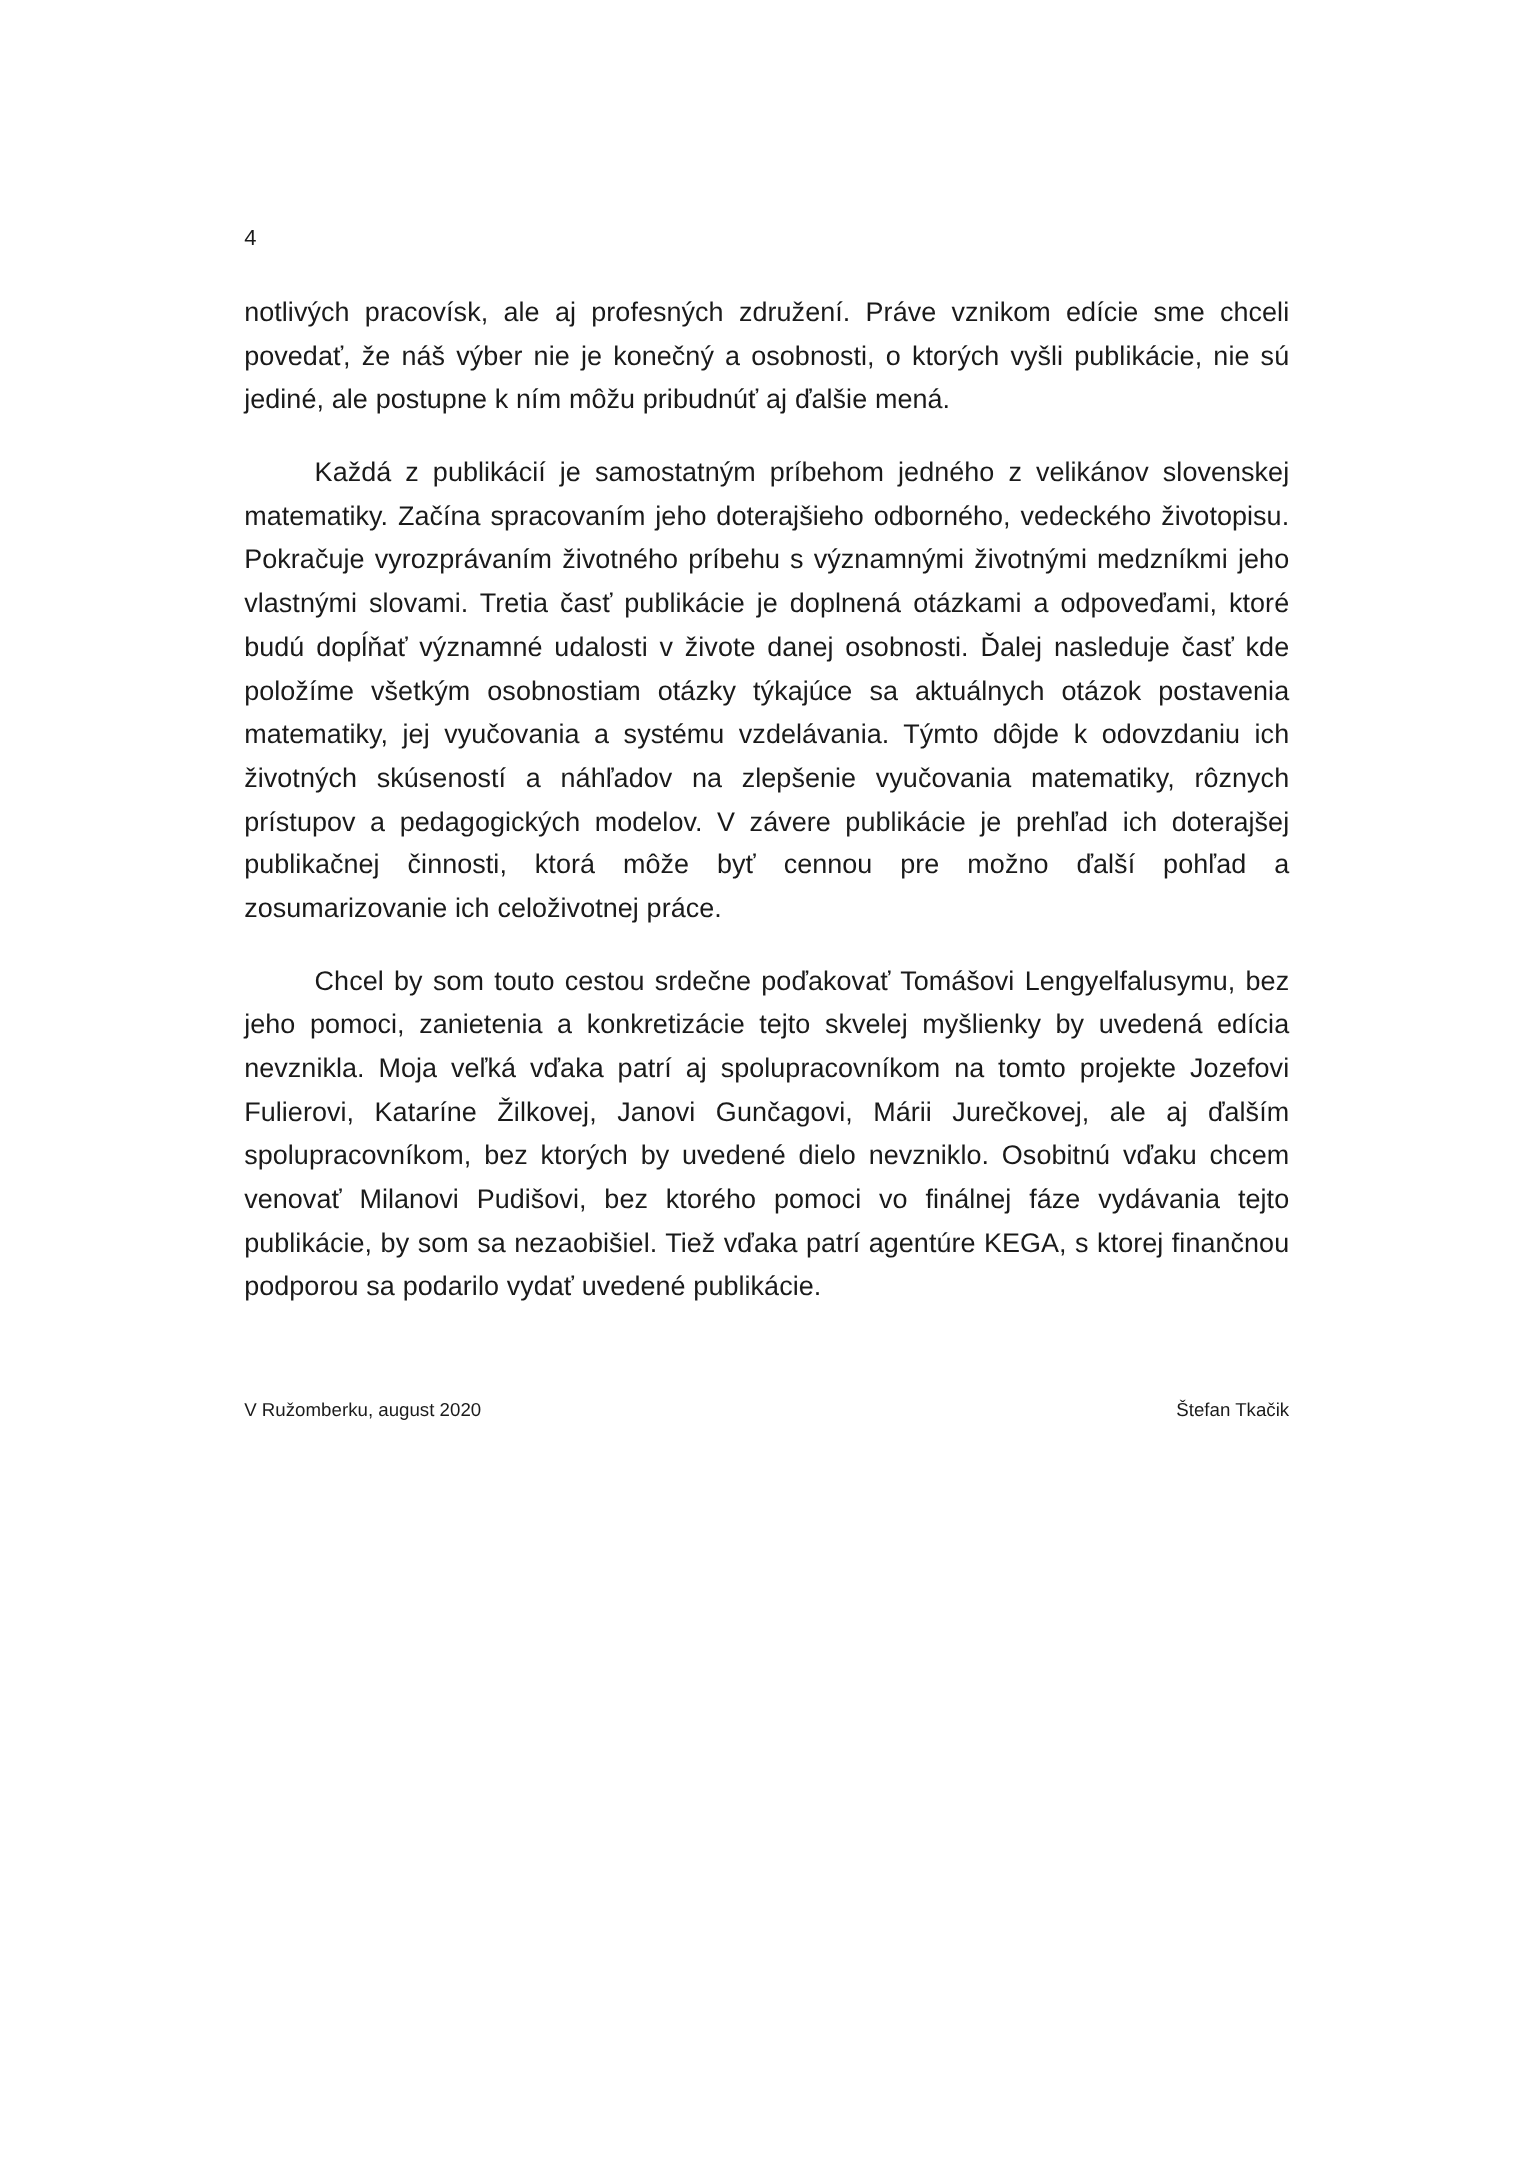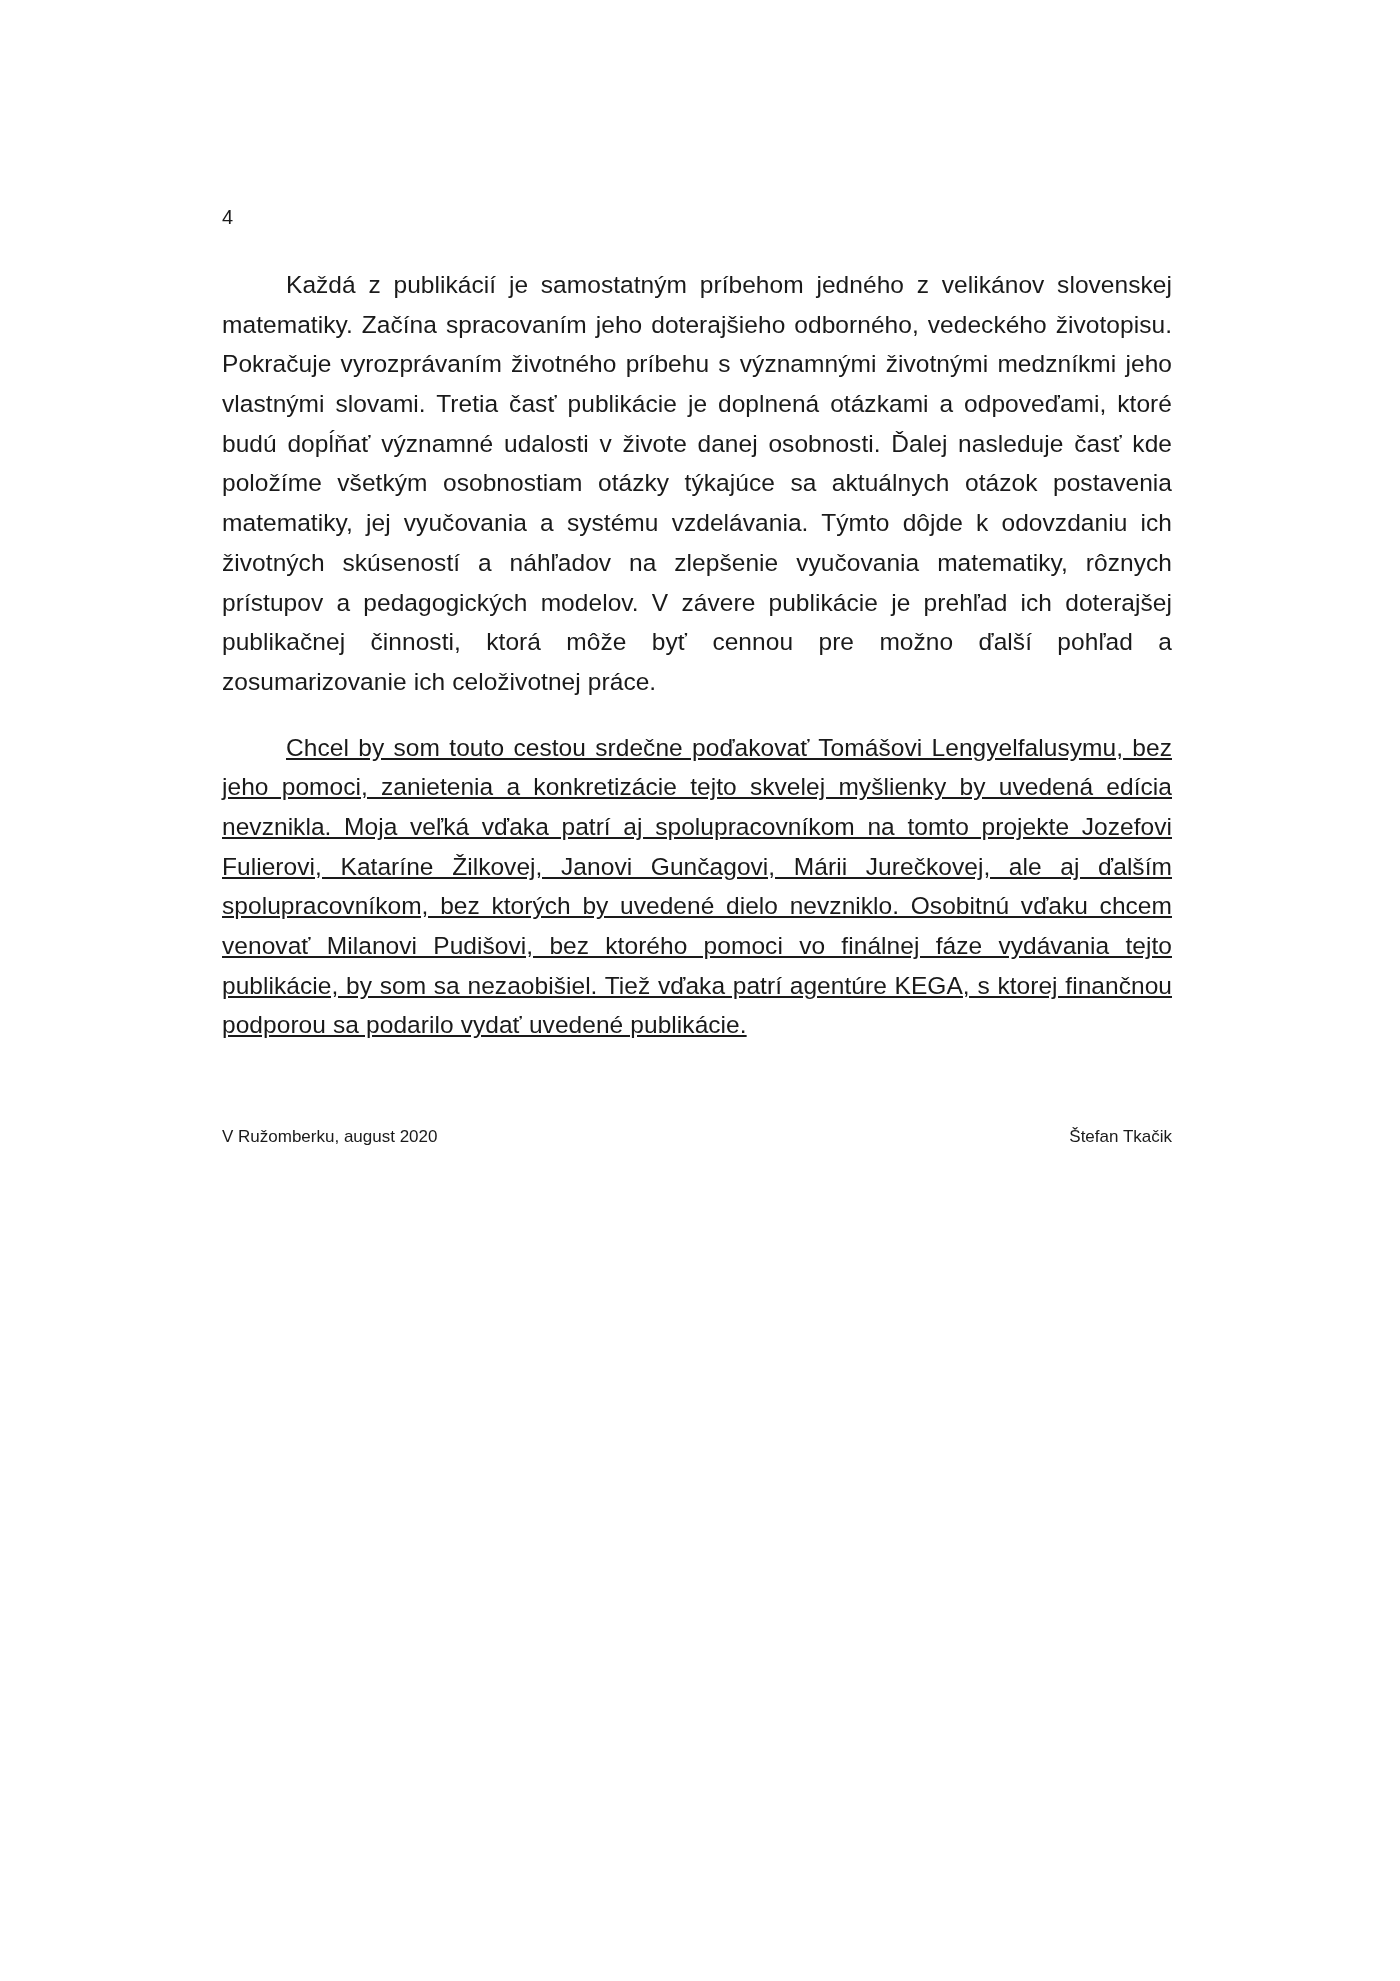"notlivých pracovísk, ale aj profesných" p.body-par { html: none -> <p>notlivých pracovísk, ale aj profesných združení. Práve vznikom edície sme chceli povedať, že náš výber nie je konečný a osobnosti, o ktorých vyšli publikácie, nie sú jediné, ale postupne k ním môžu pribudnúť aj ďalšie mená.</p> }
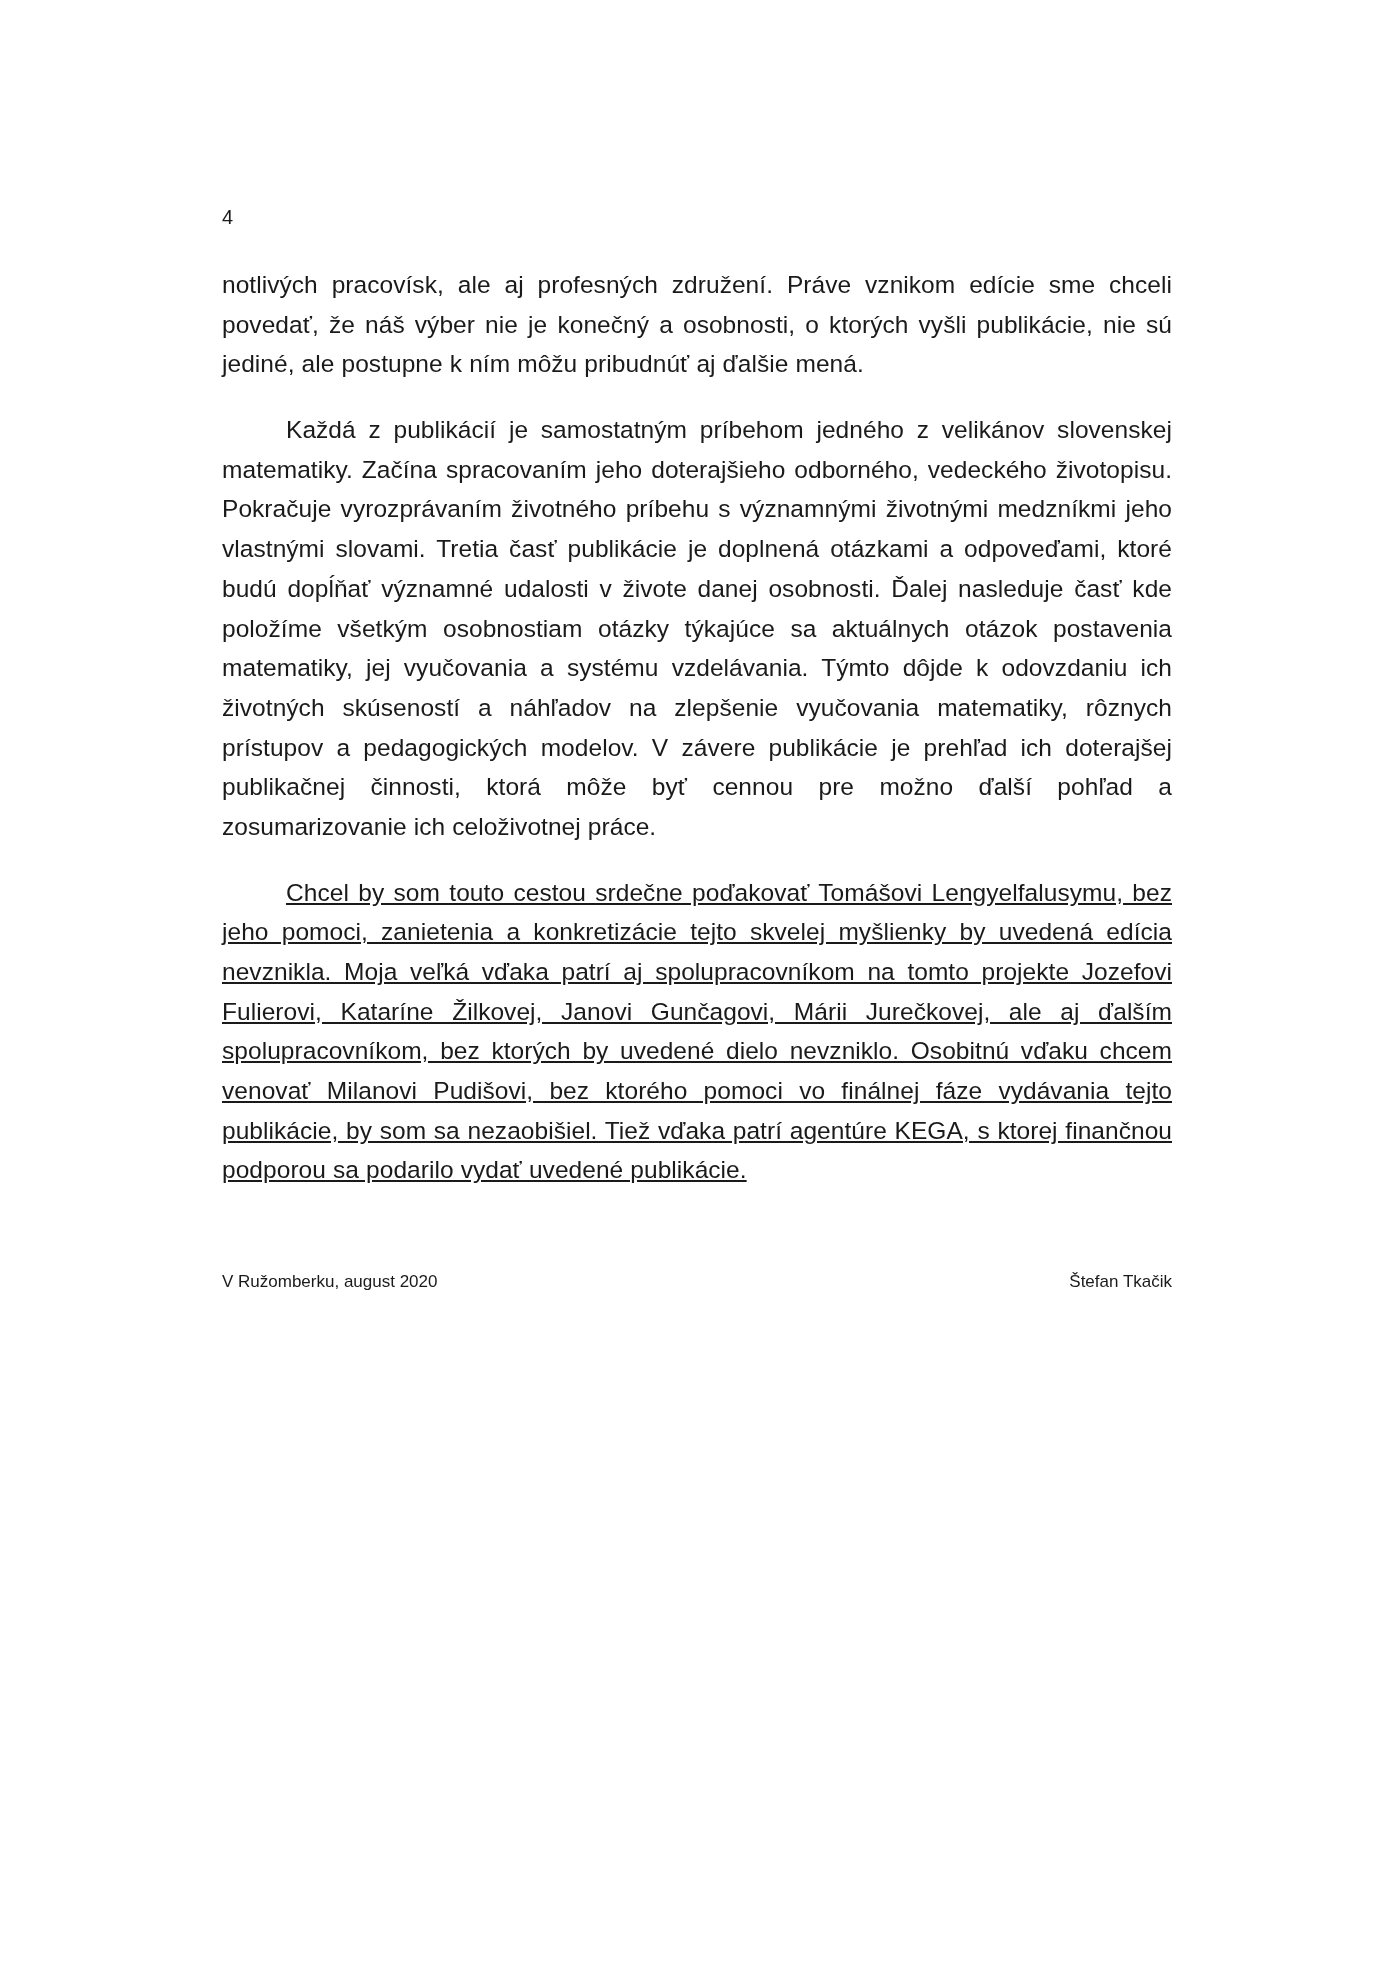"Chcel by som touto cestou" p.last-par { text-decoration: underline -> none }
